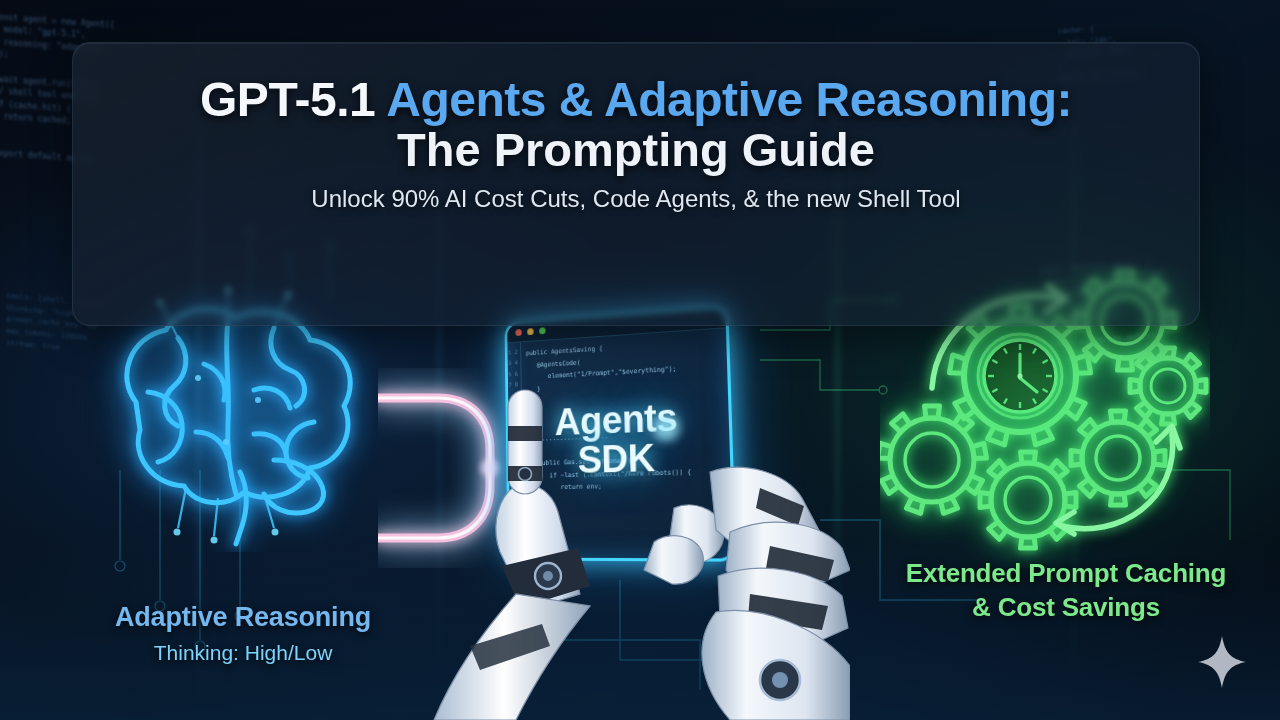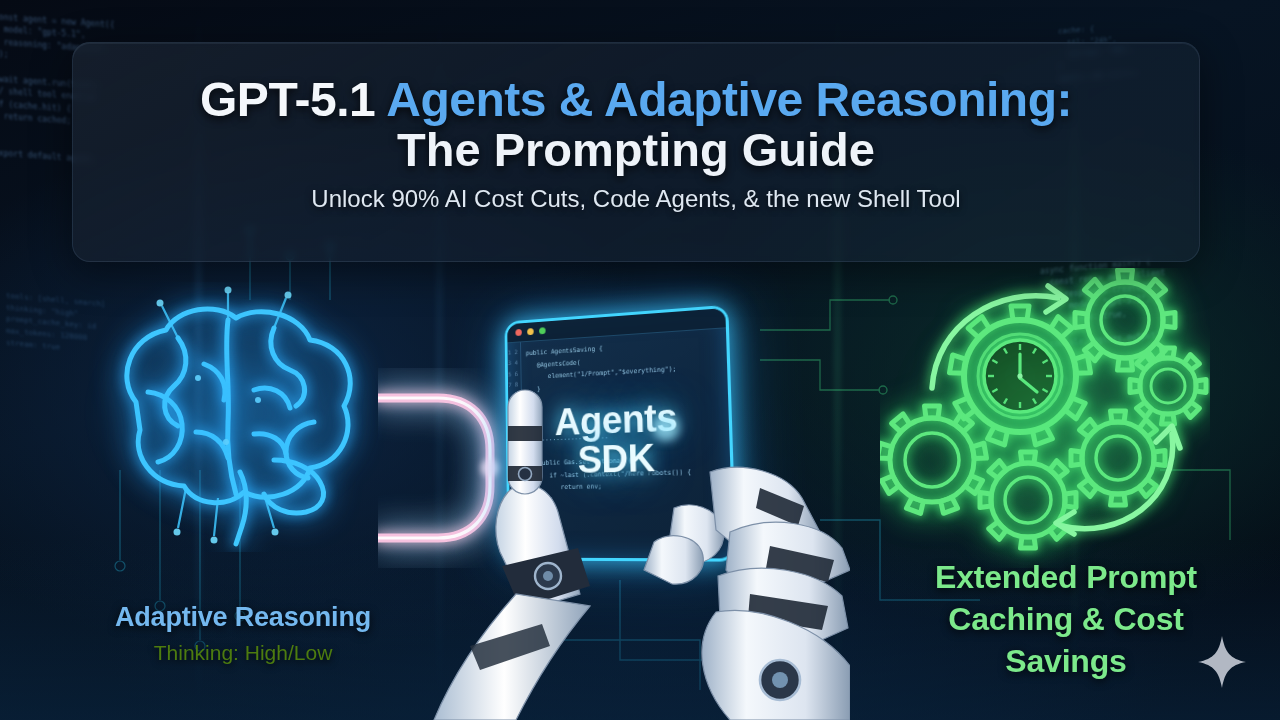"GPT-5.1 Agents & Adaptive Reasoning:" .hero { height: 220px -> 284px }
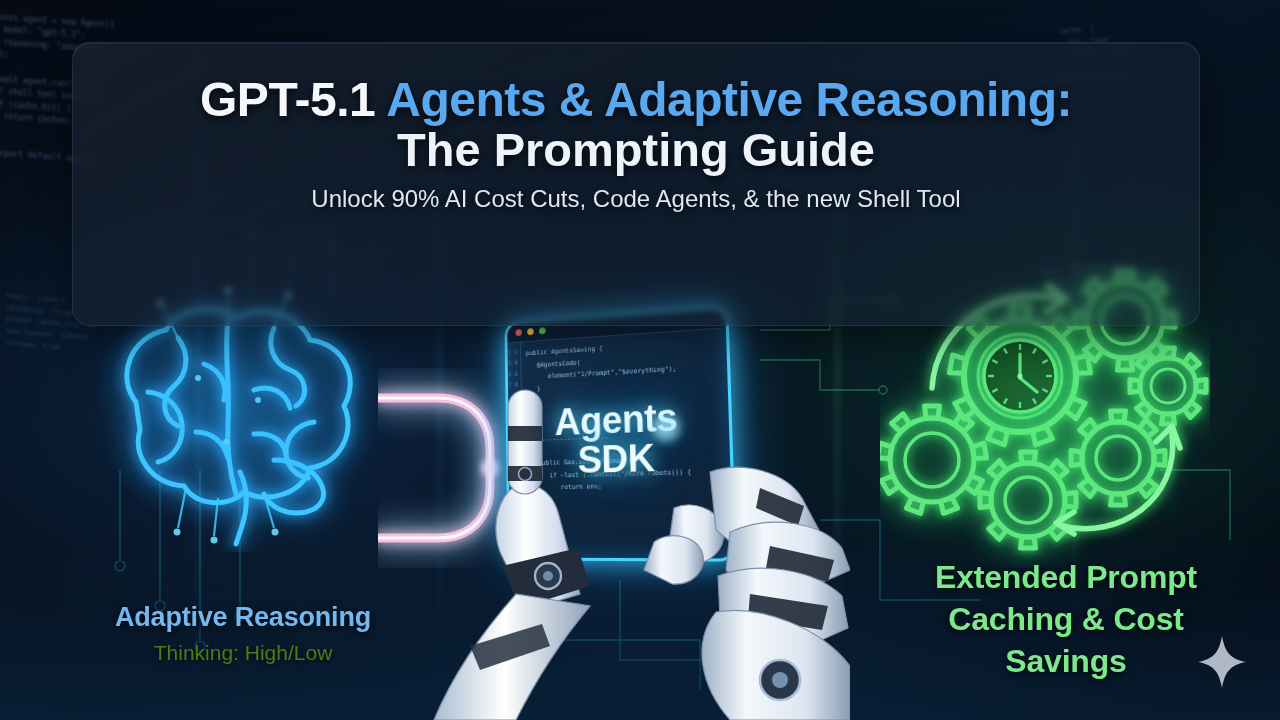"Extended Prompt Caching & Cost" .cap-right .h { font-size: 32px -> 26px }
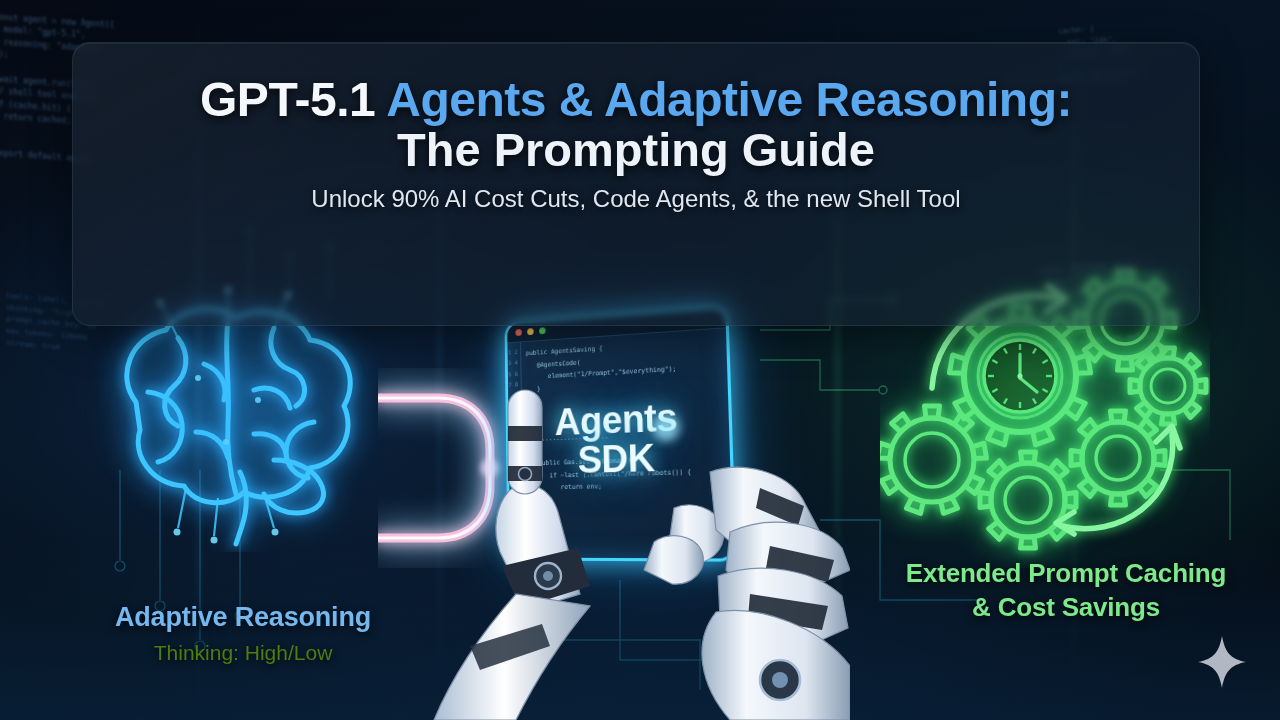"Thinking: High/Low" .cap-left .s { color: #4d7c0f -> #7dd3fc }
